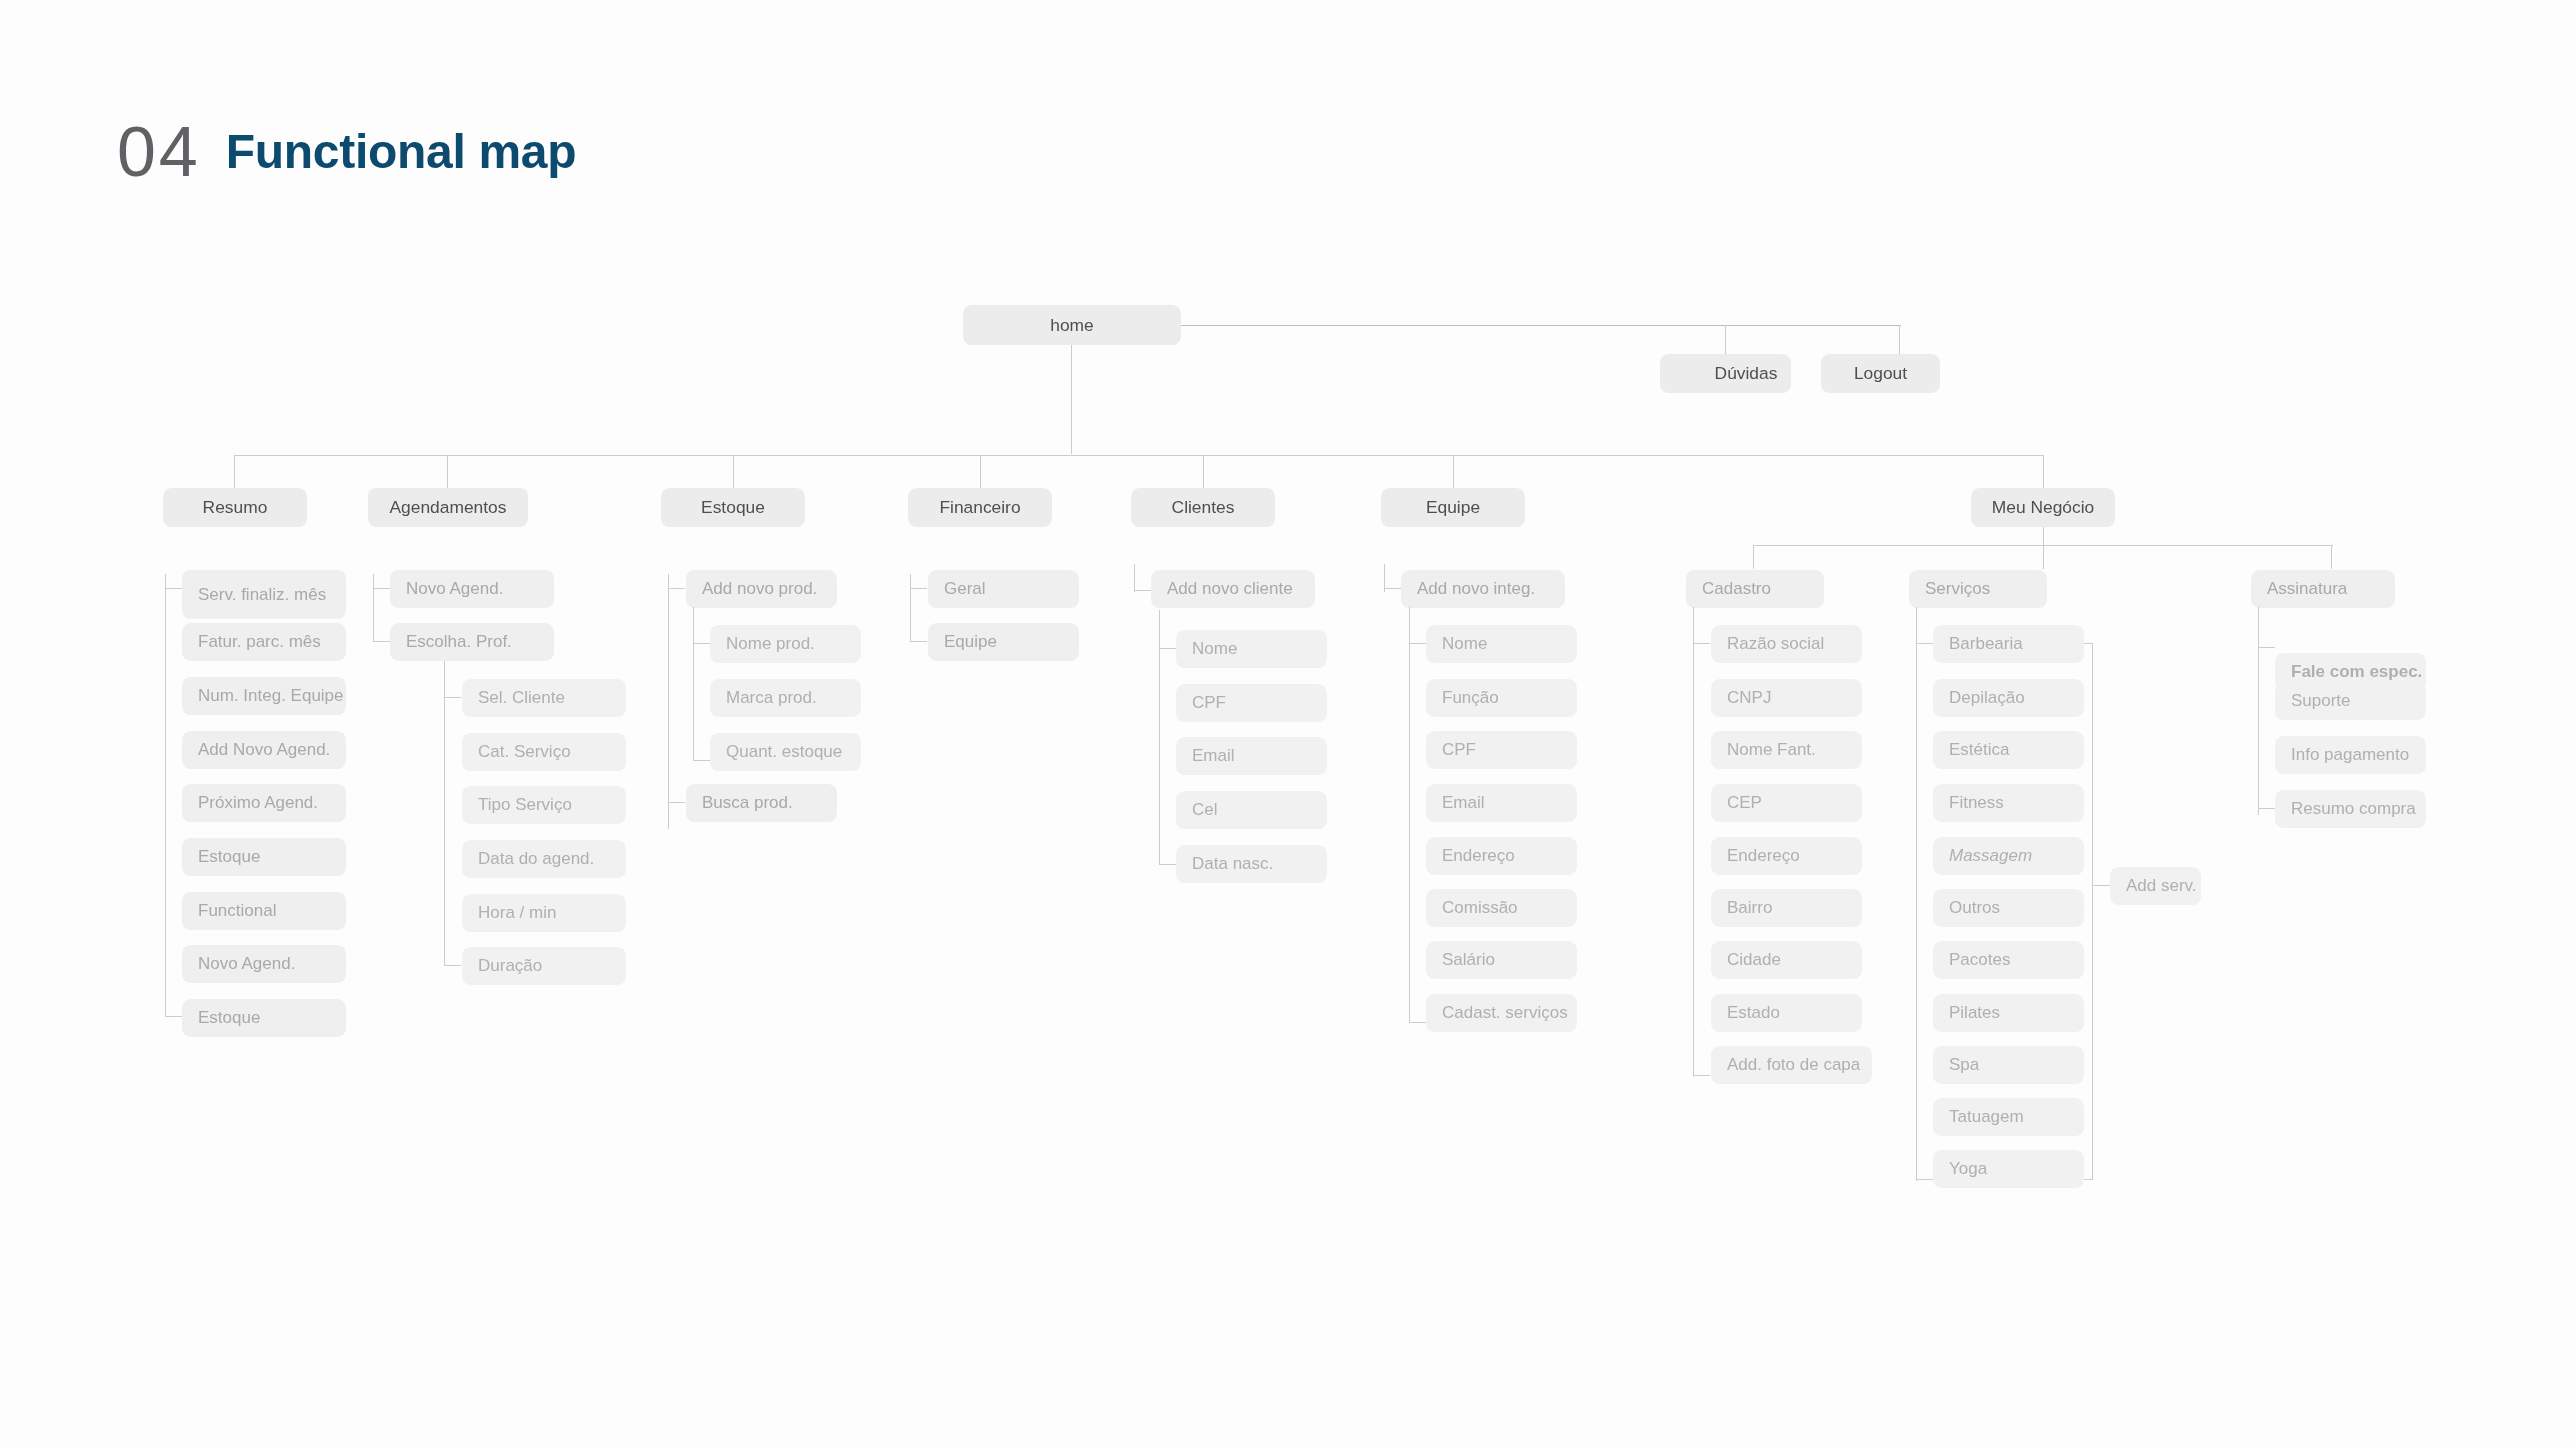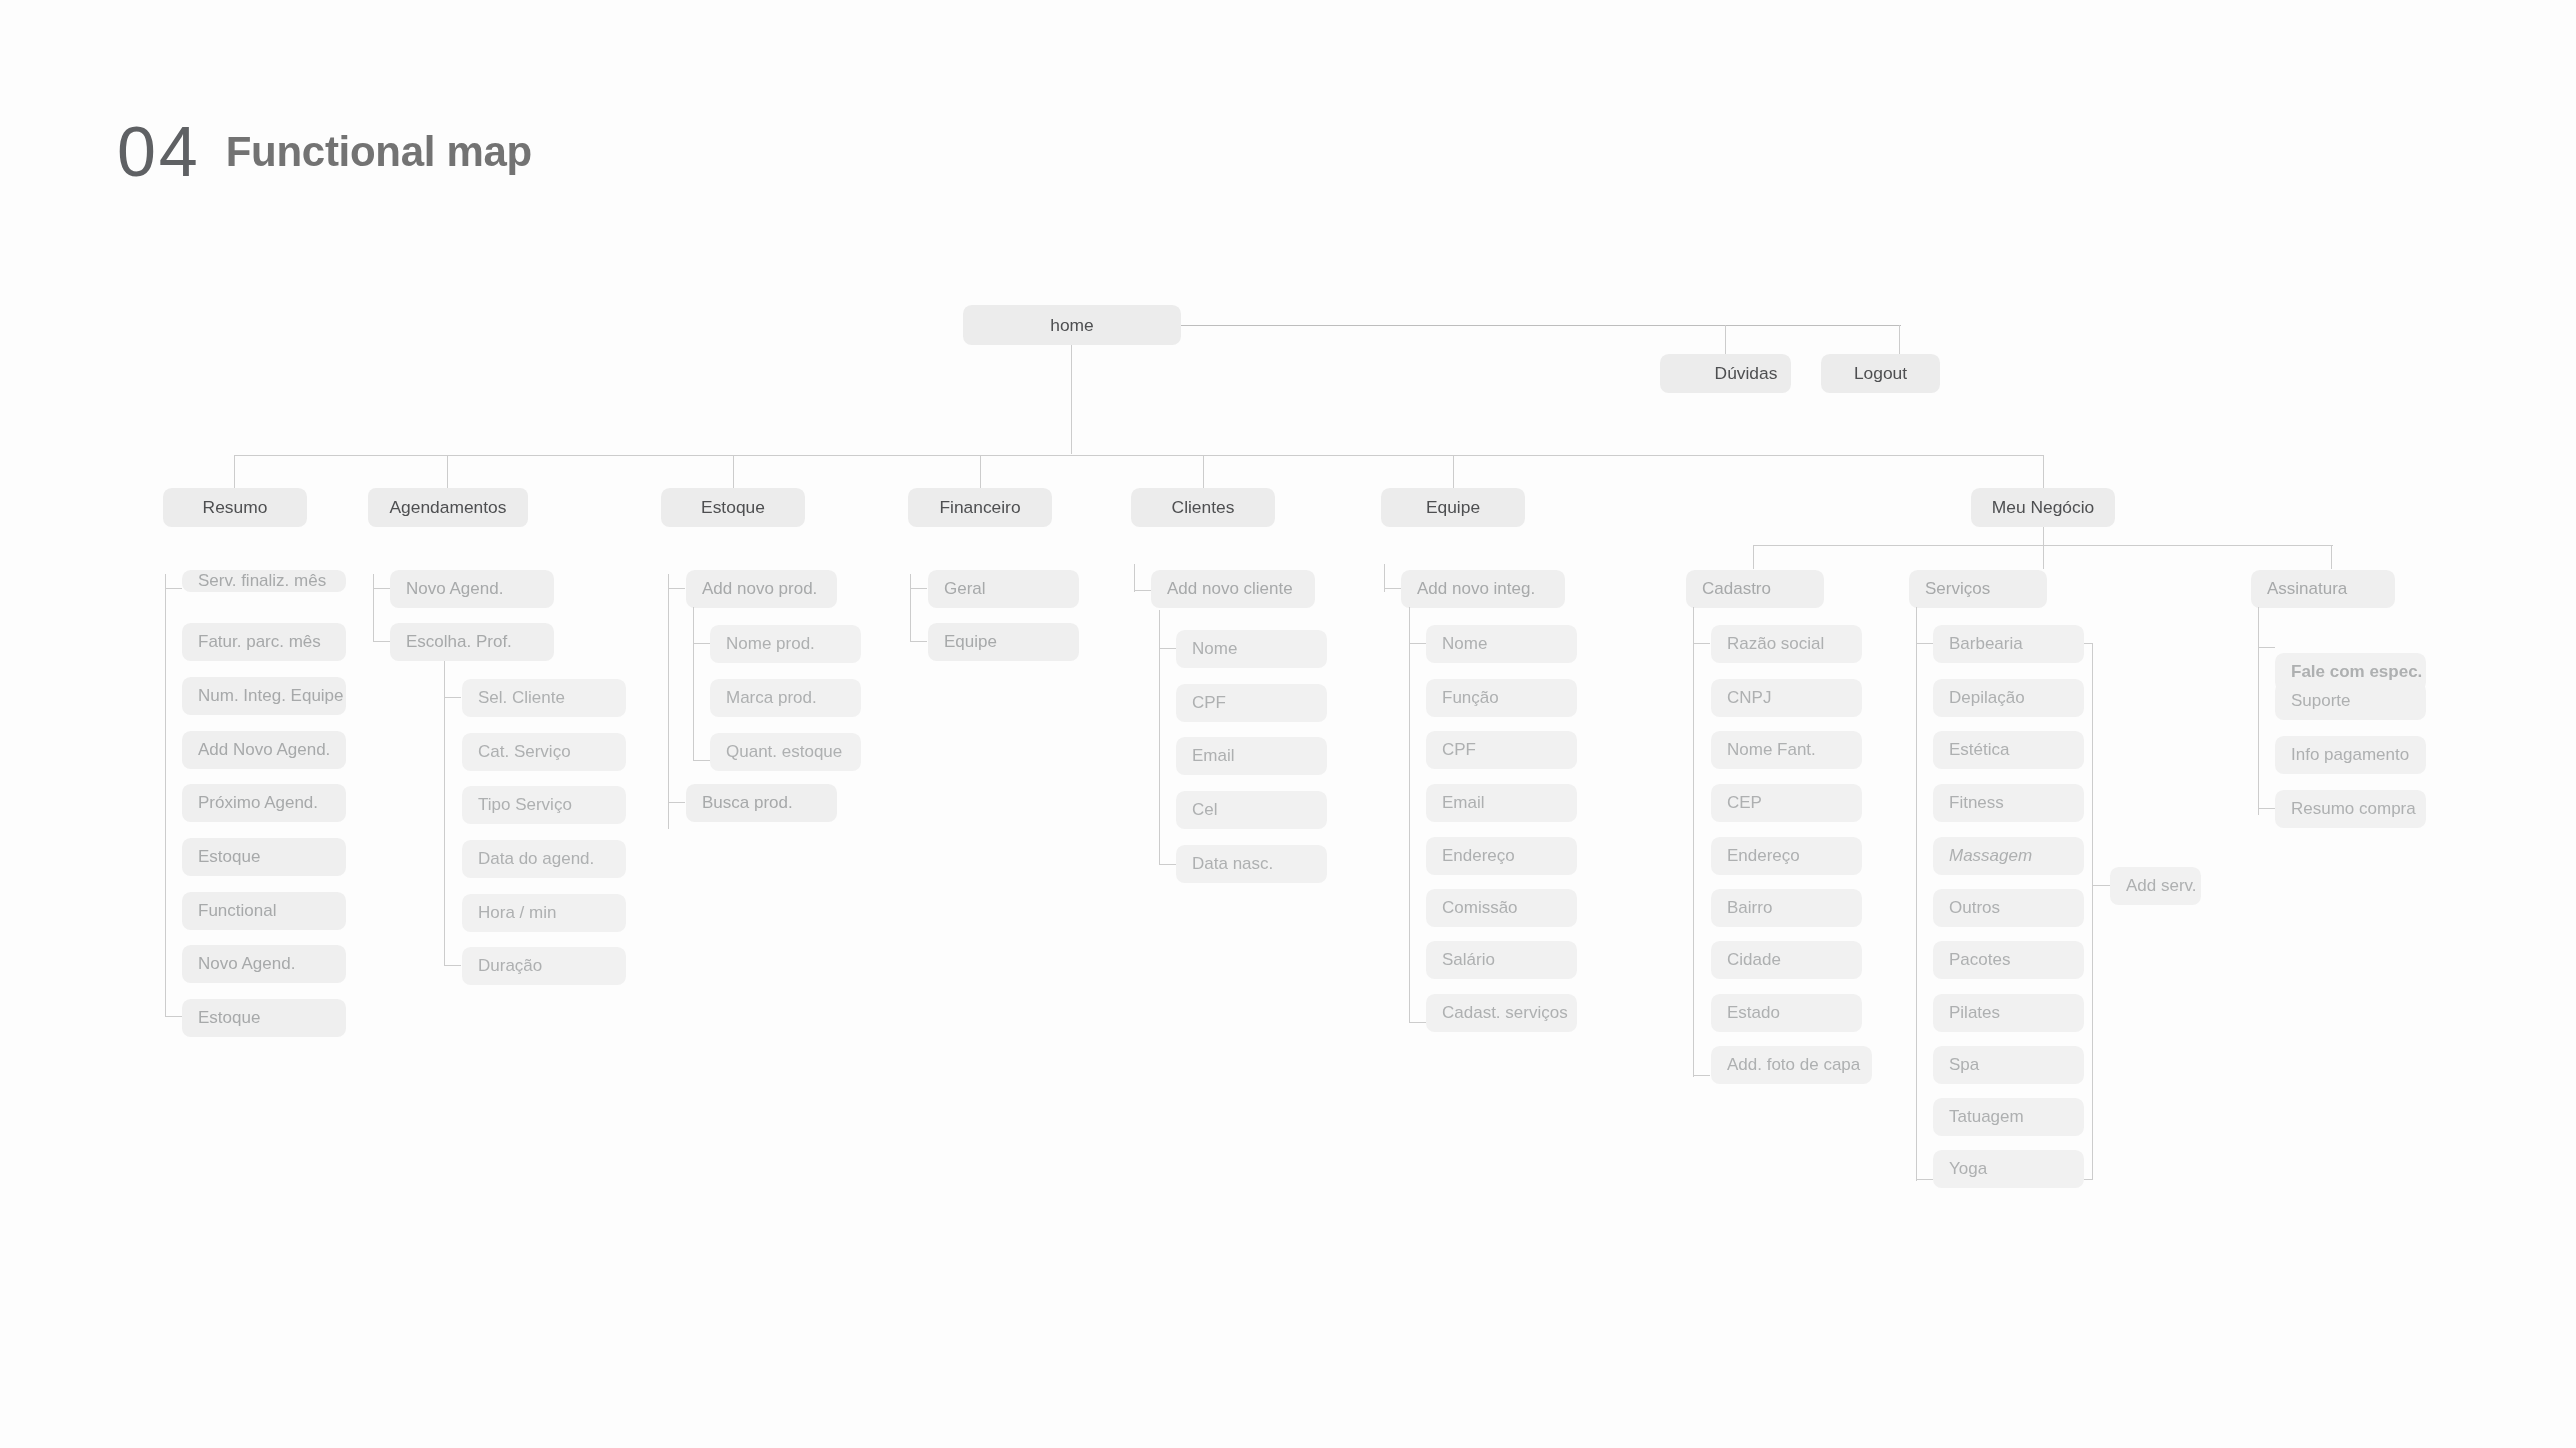"Functional map" .title-txt { color: #737373 -> #0c4a6e; font-size: 42px -> 48px }
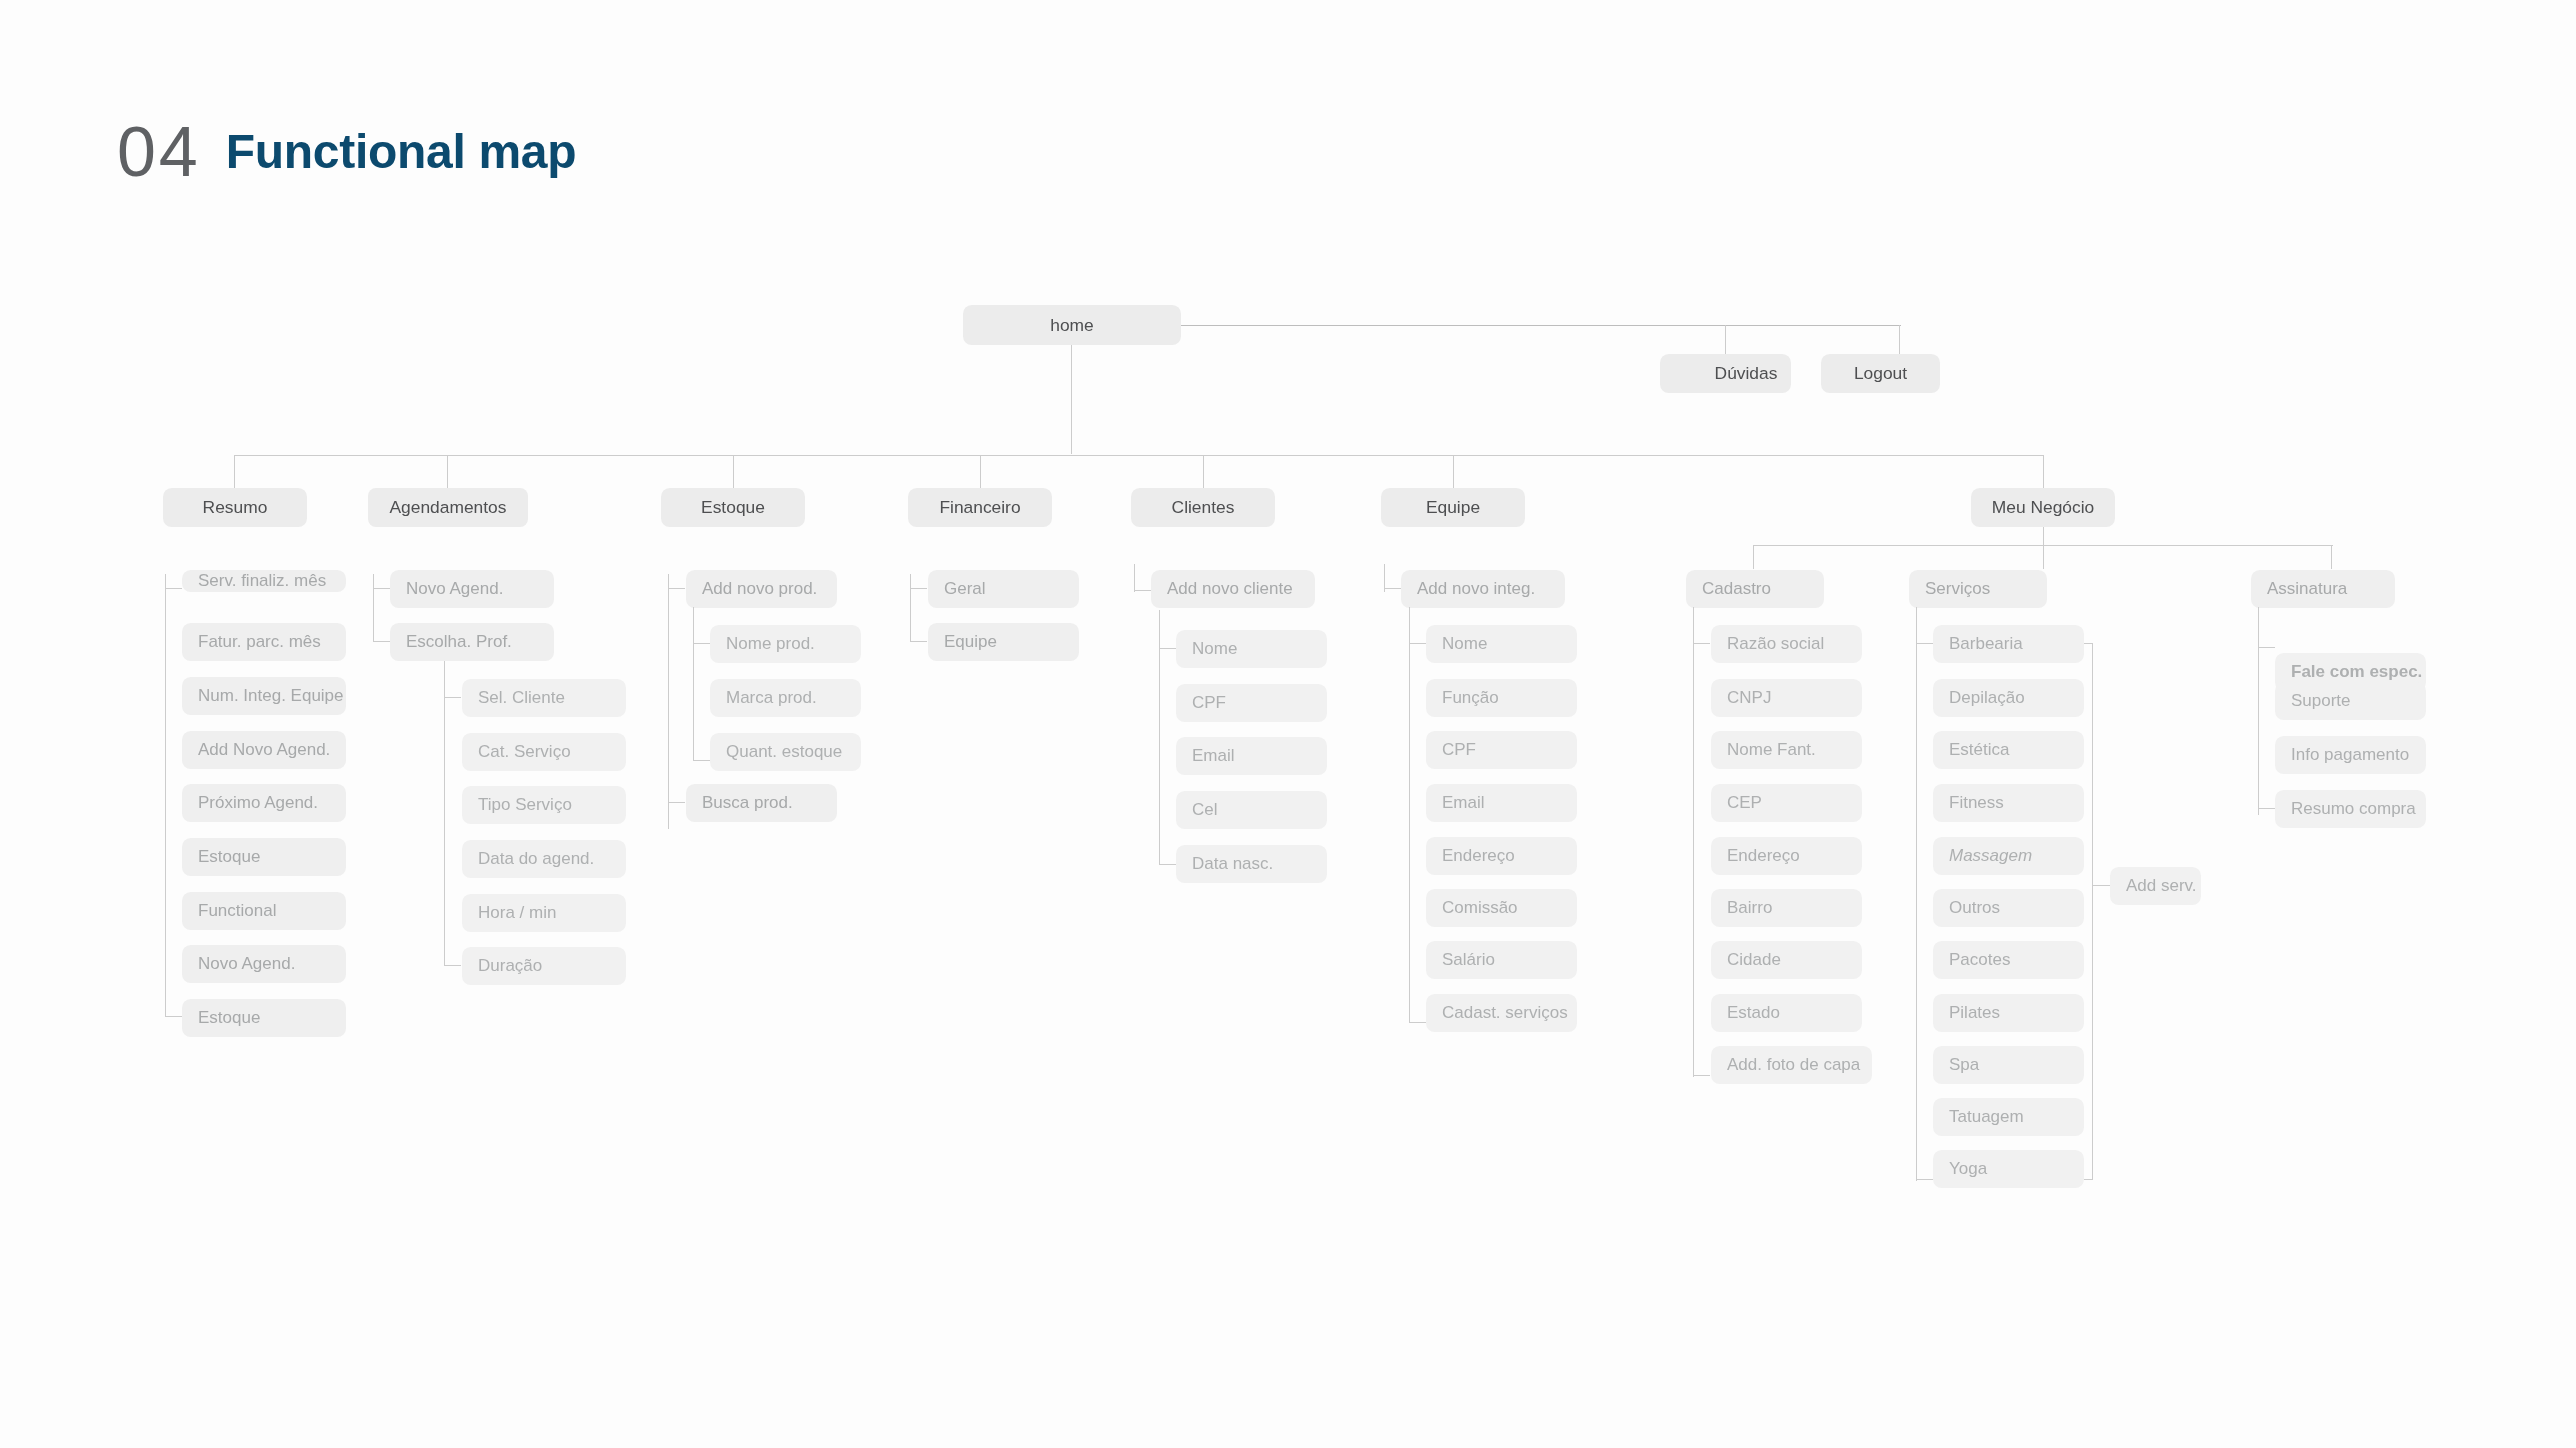"Serv. finaliz. mês" div.node { height: 22px -> 49px }
